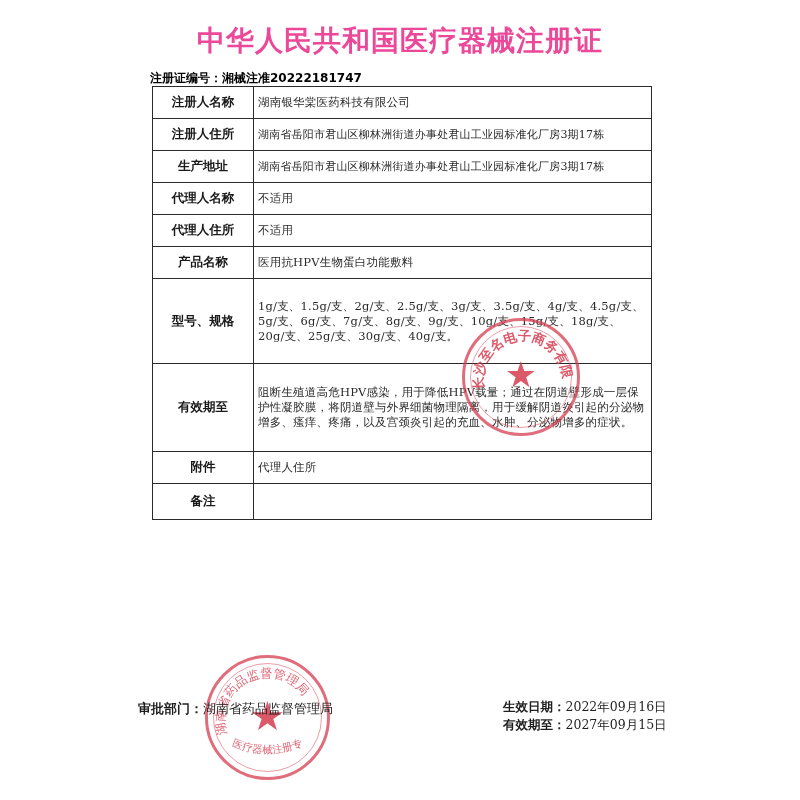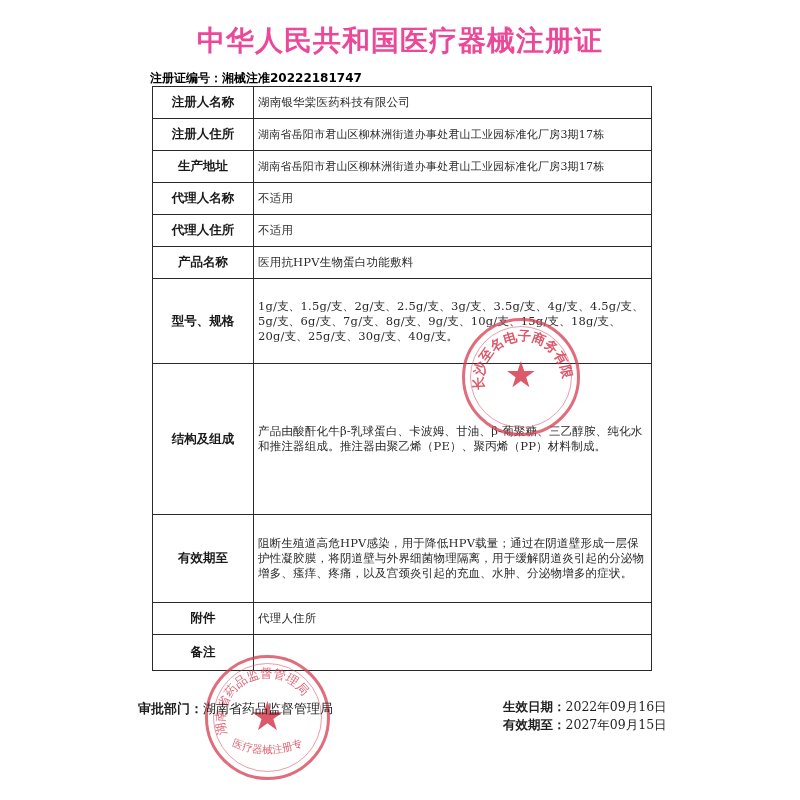"结构及组成" tr { html: <tr> <td>结构及组成</td> <td>产品由酸酐化牛β-乳球蛋白、卡波姆、甘油、β-葡聚糖、三乙醇胺、纯化水和推注器组成。推注器由聚乙烯（PE）、聚丙烯（PP）材料制成。</td> </tr> -> none }
